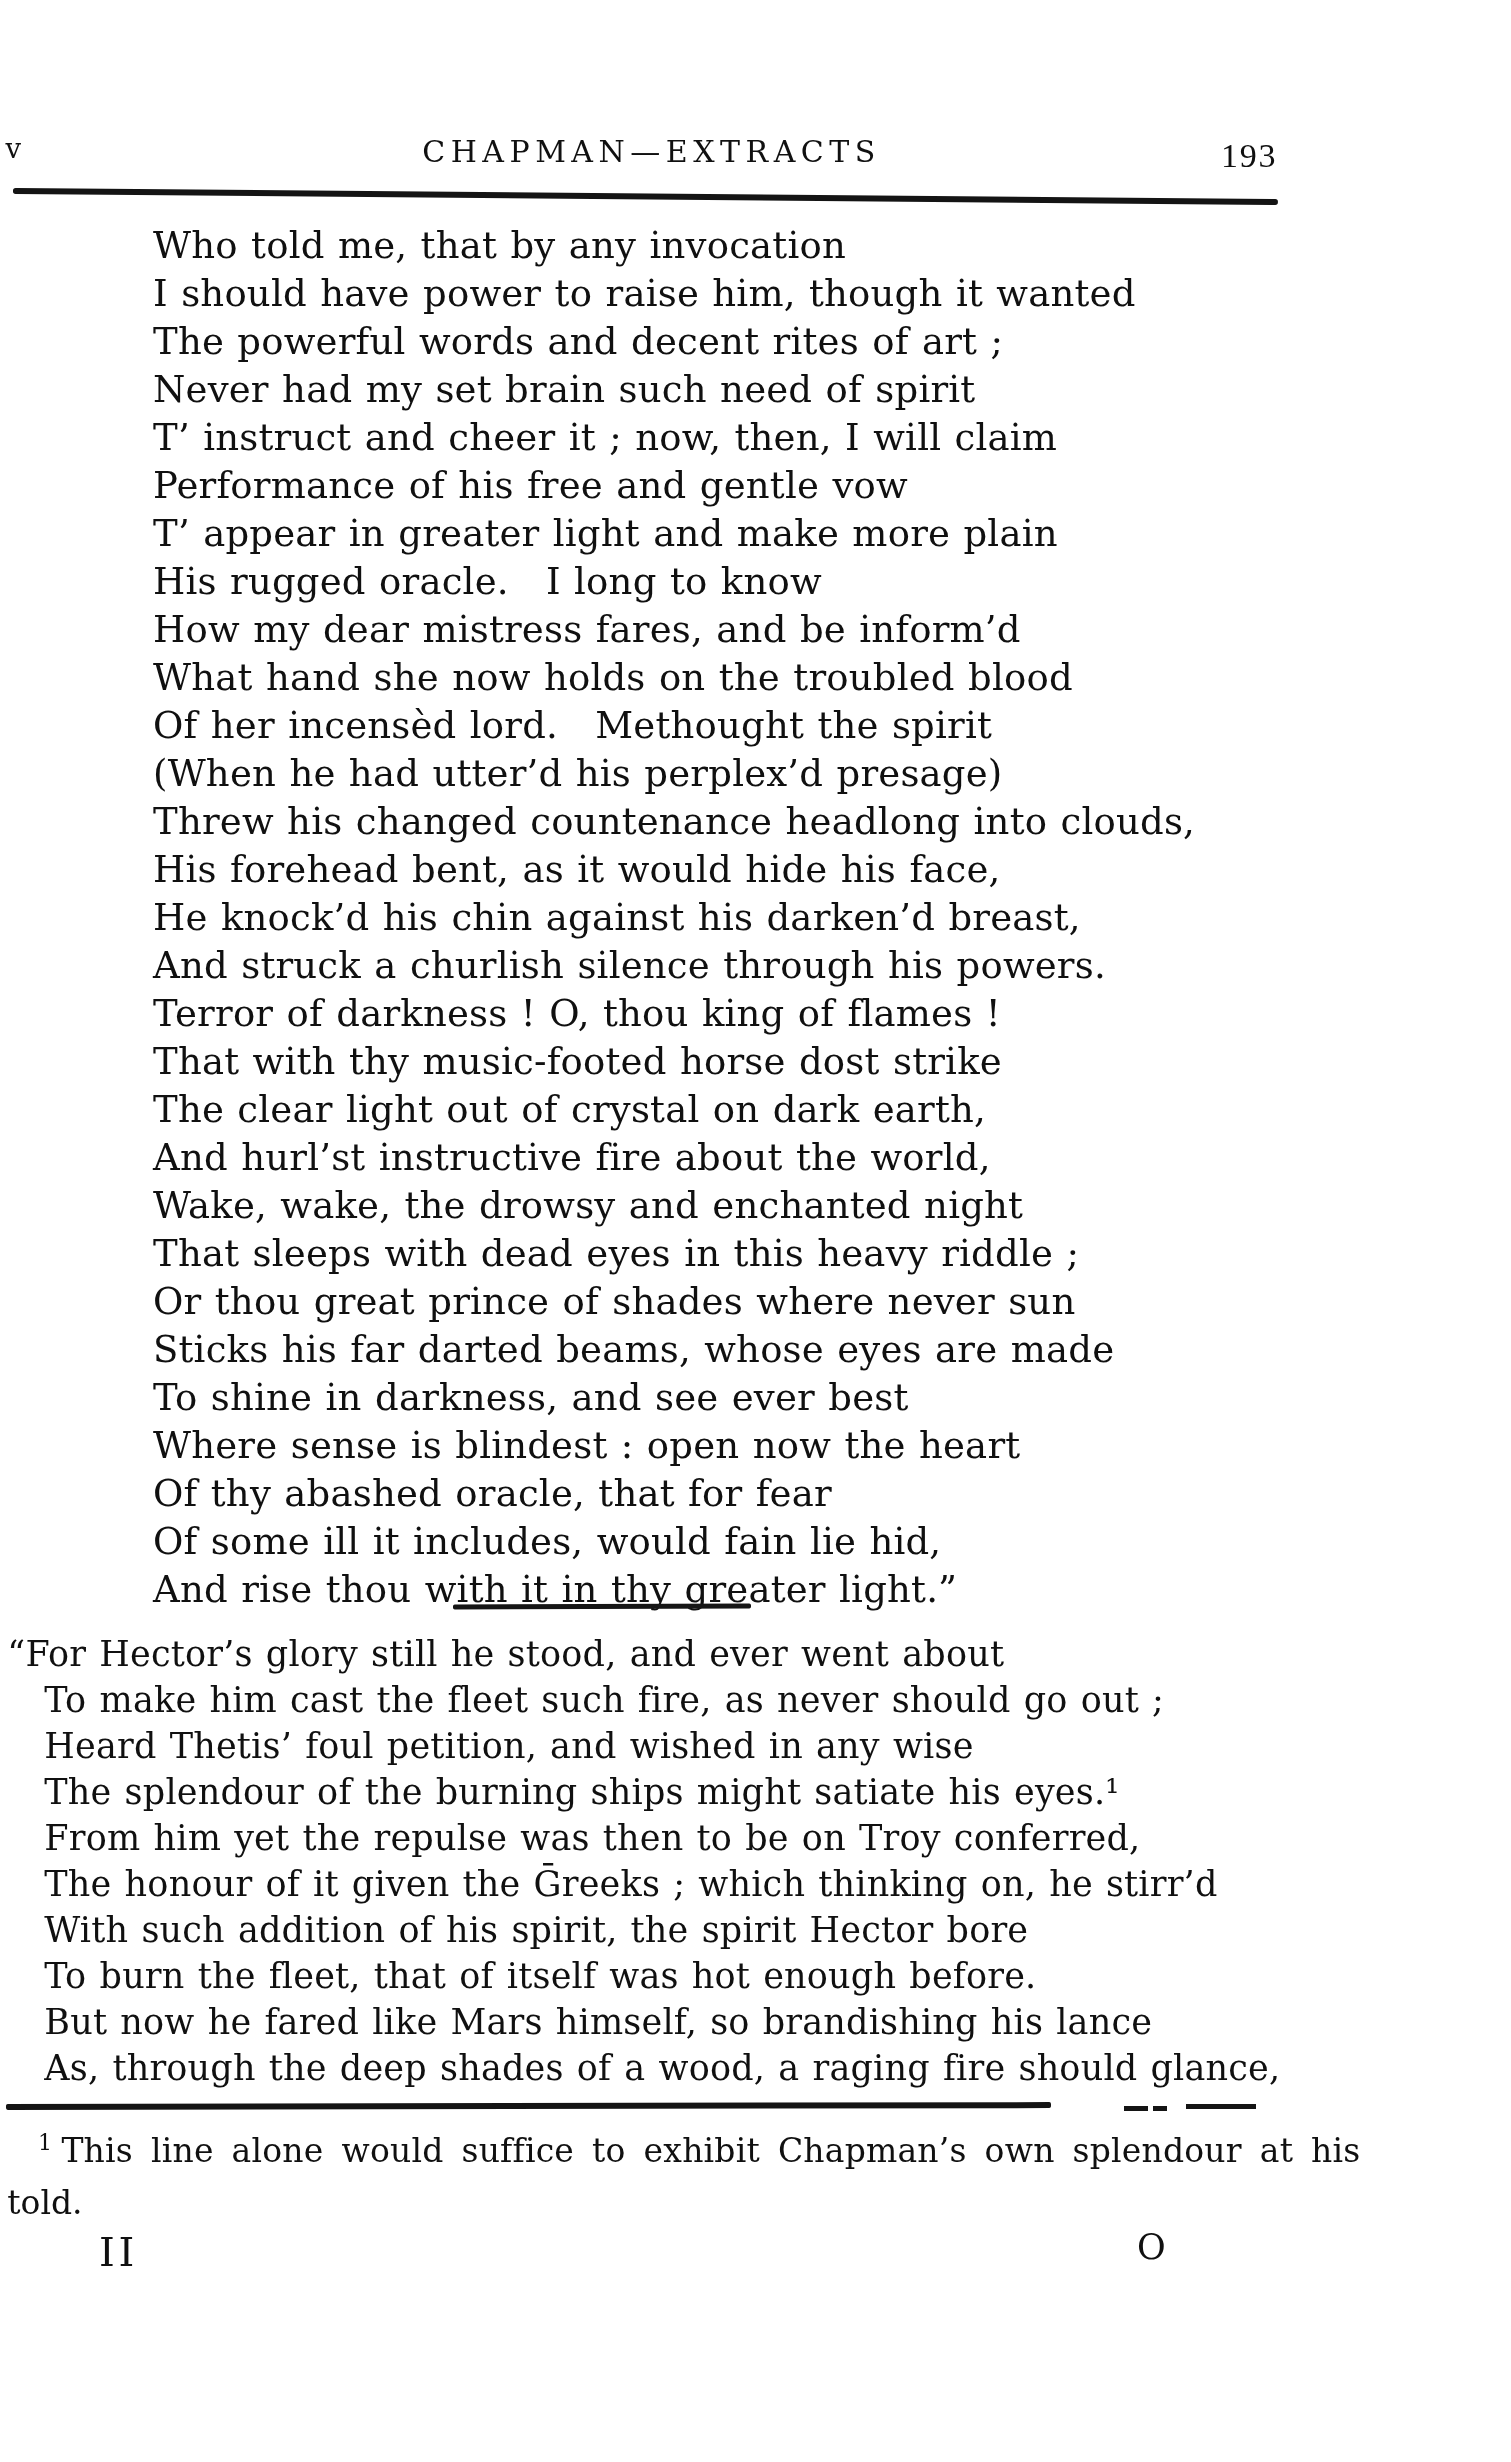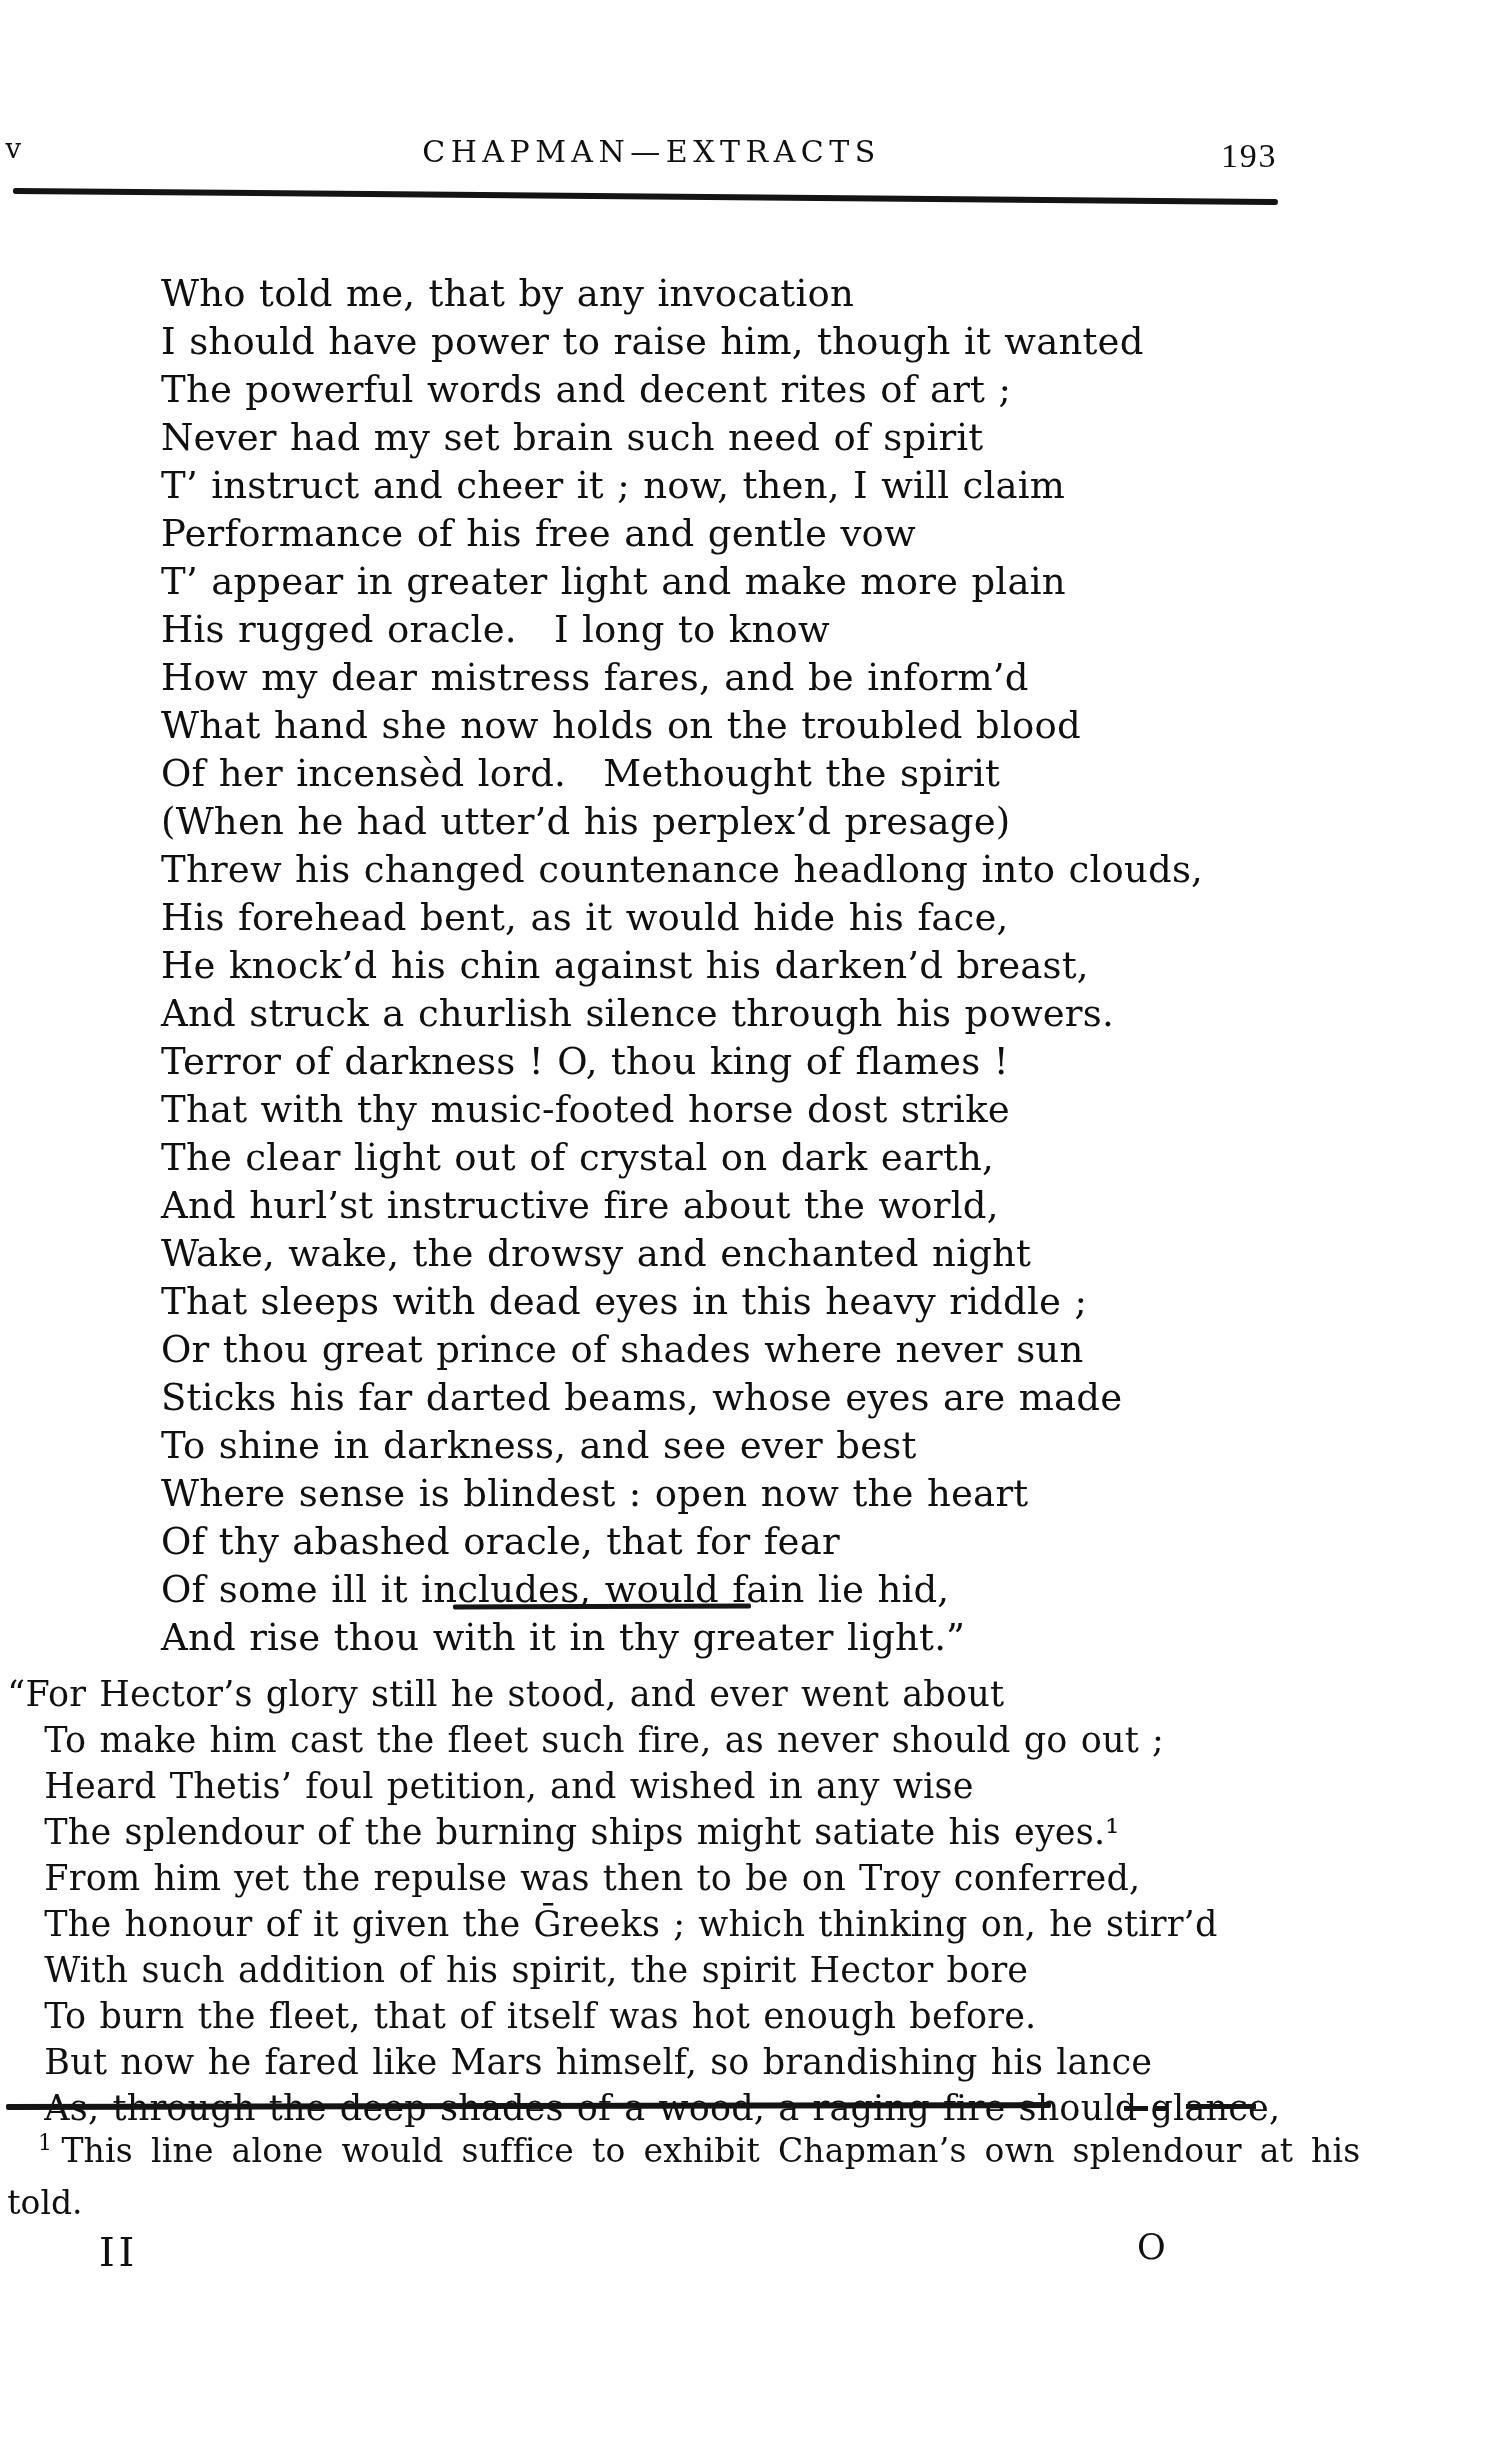"Who told me, that by" .stanza1 { left: 161px -> 153px; margin-top: 48px -> none }
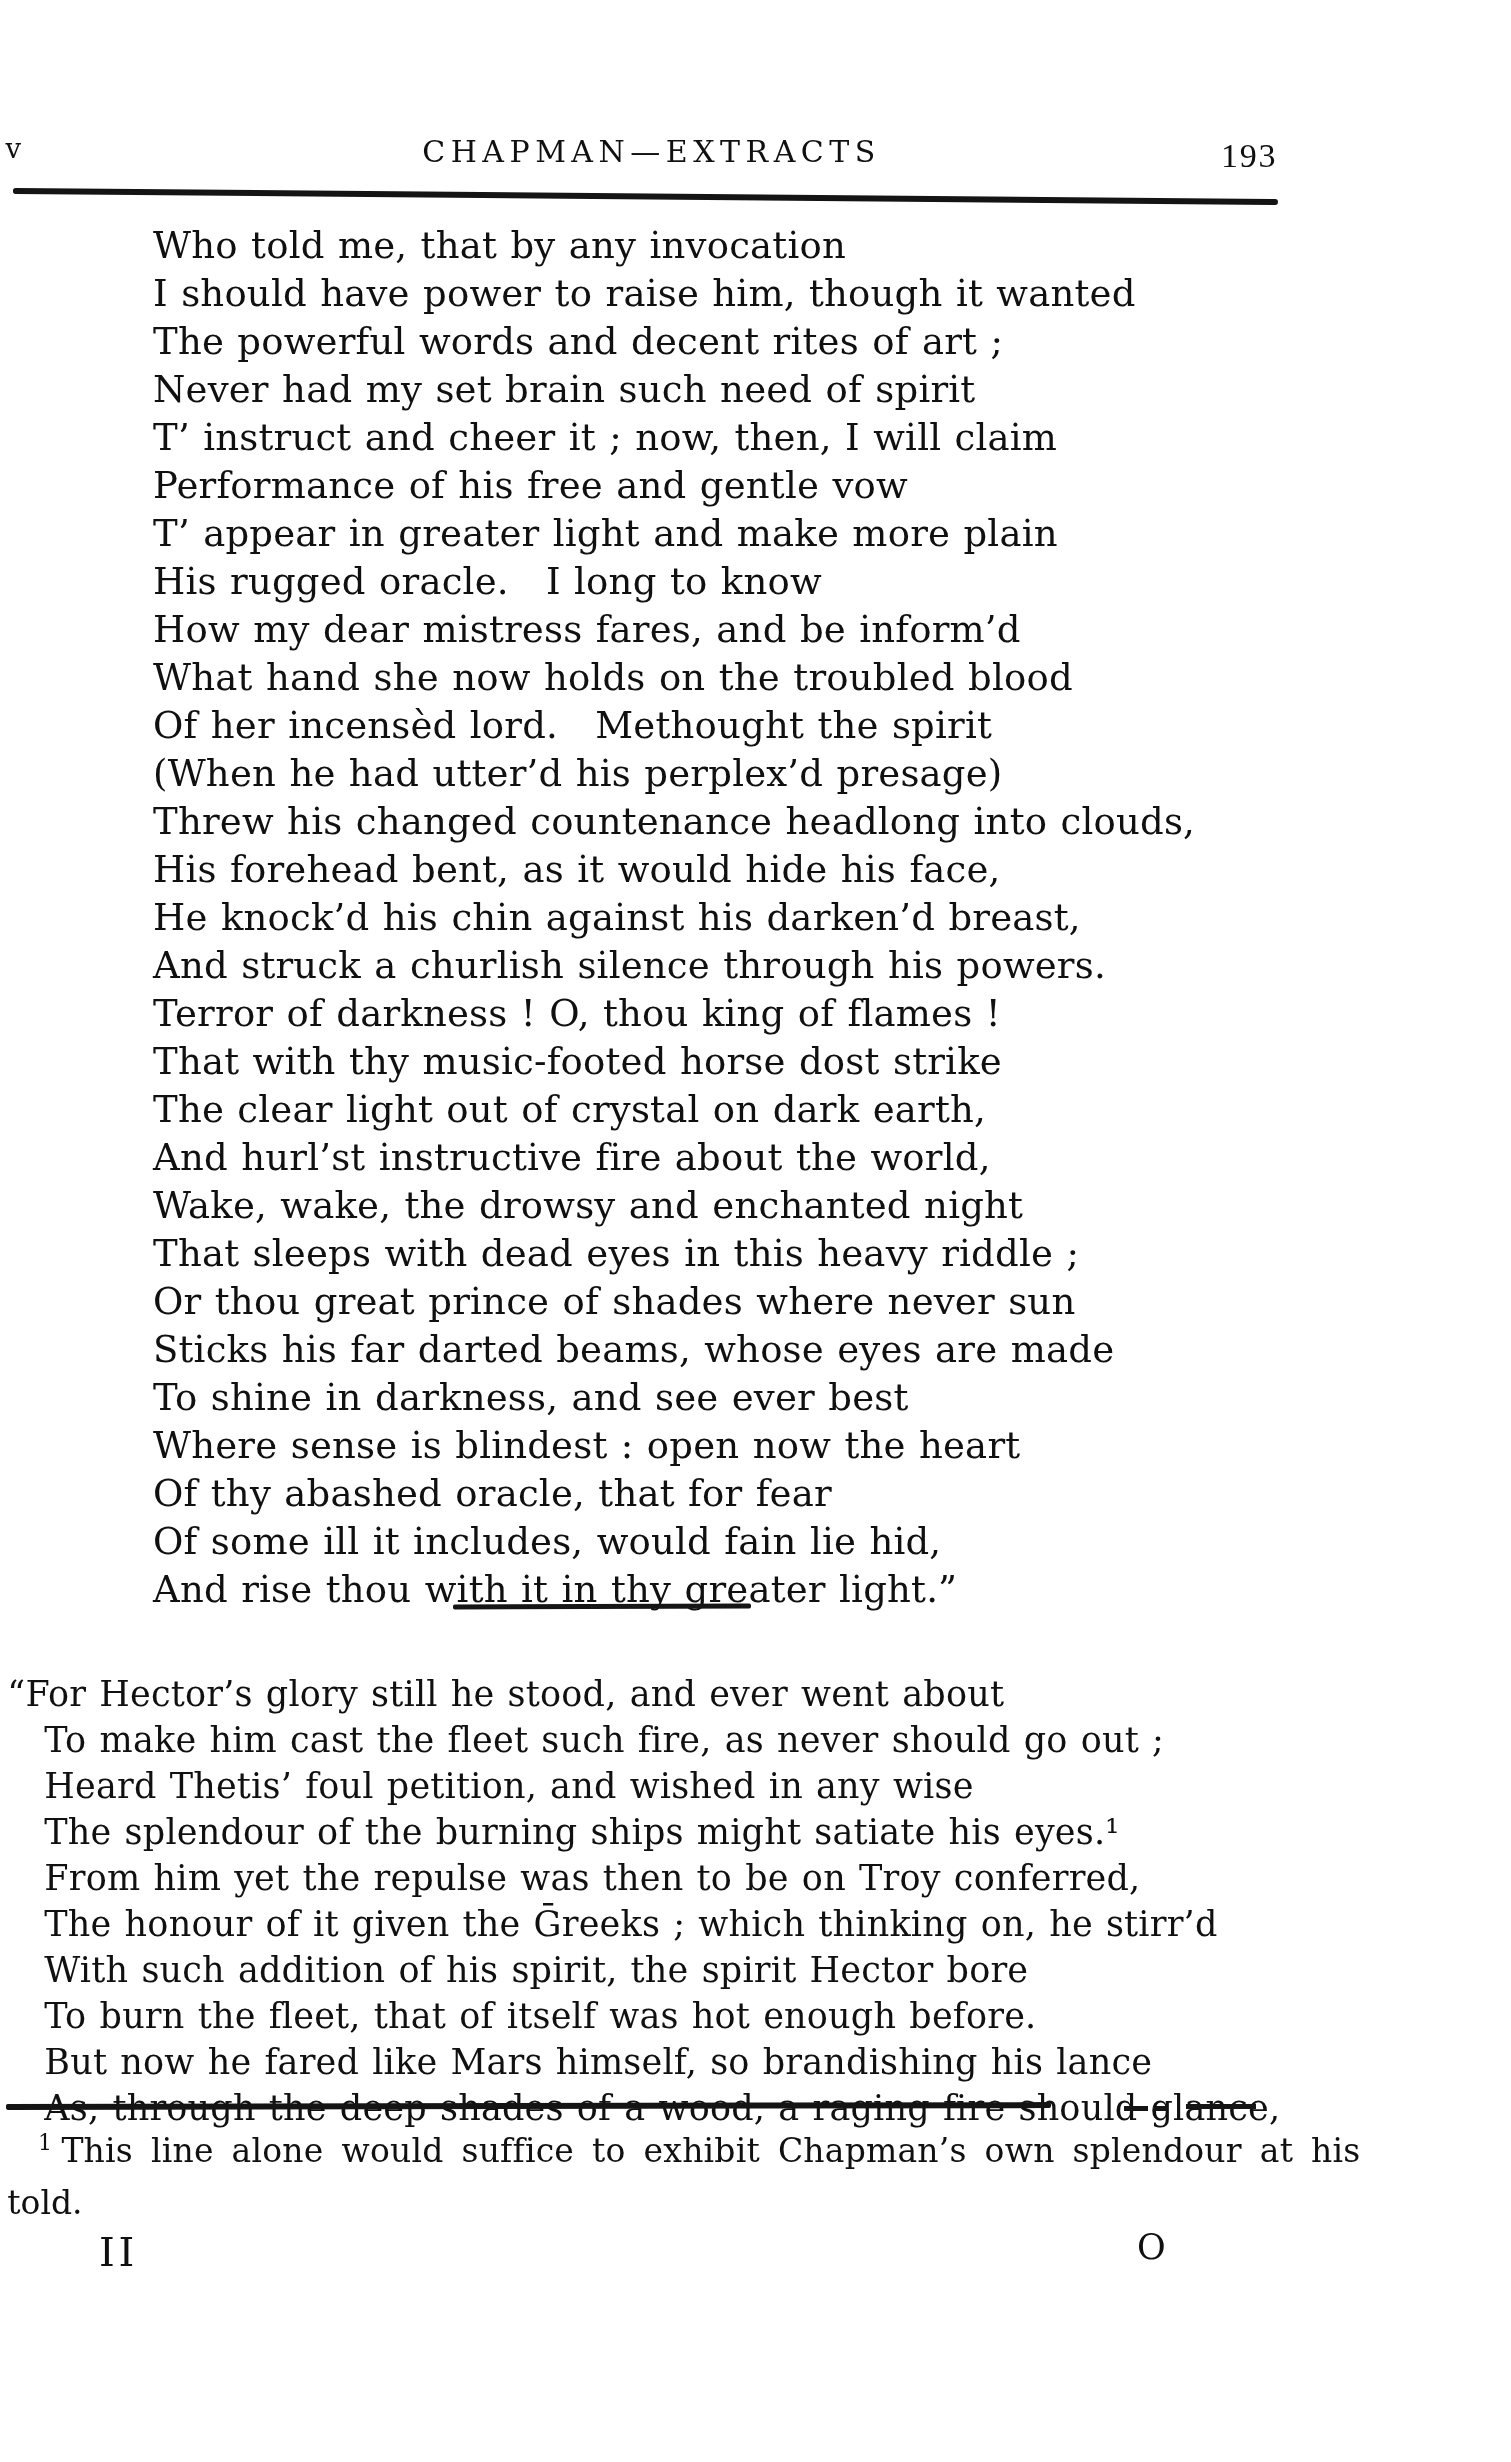"“For Hector’s glory still he" .stanza2 .line:first-child { margin-top: 40px -> none }
